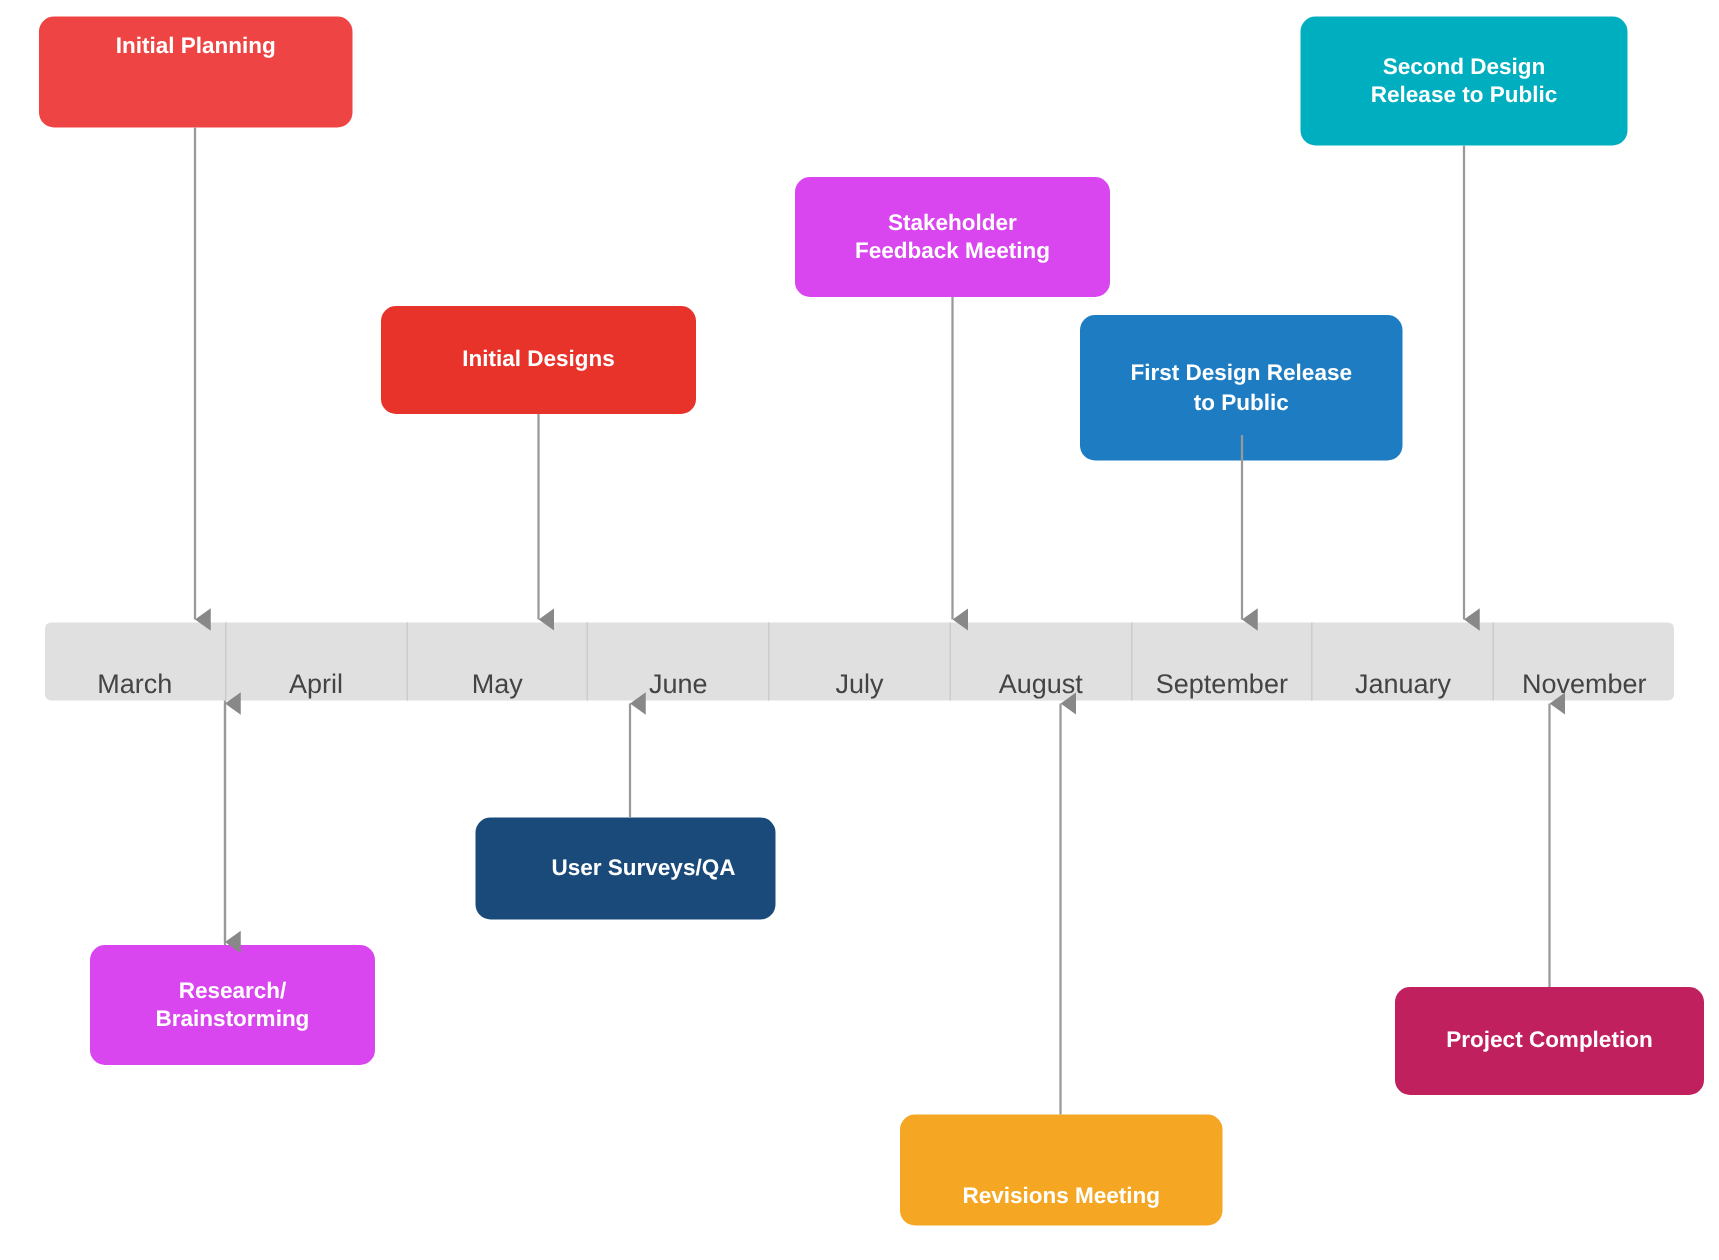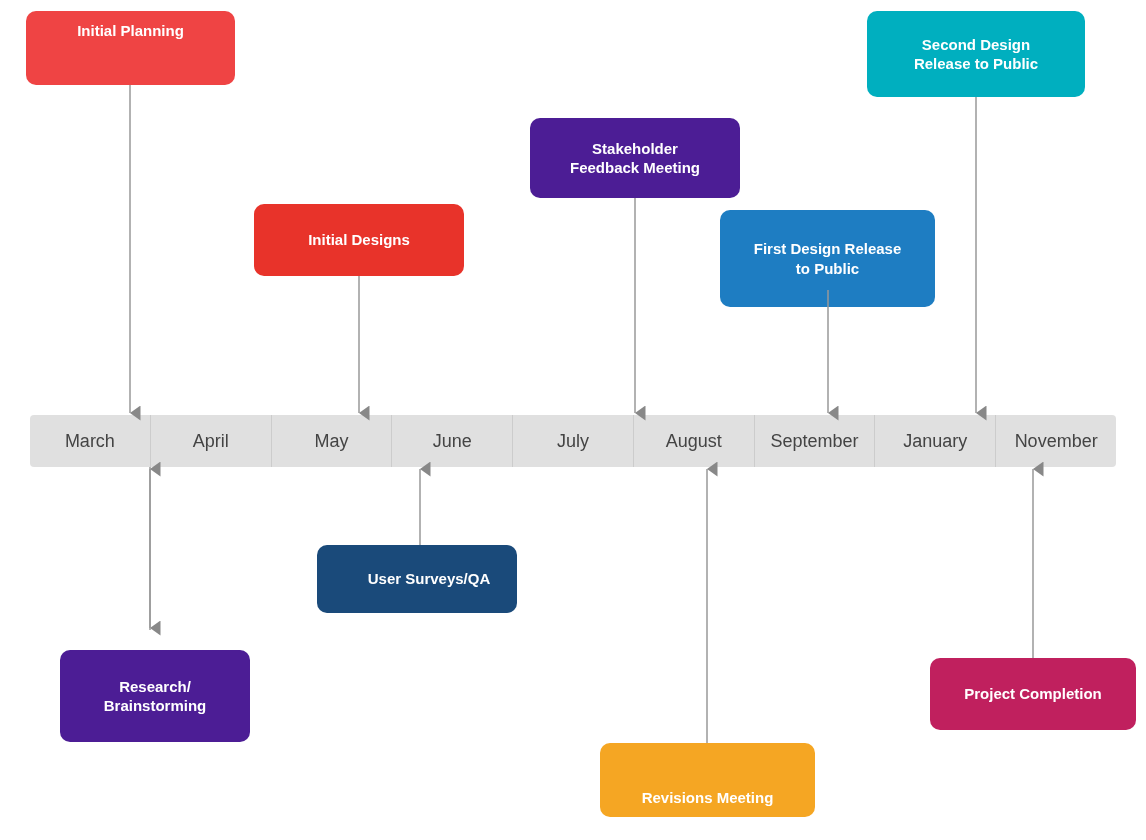"Stakeholder" .crimson { background-color: #4c1d95 -> #d946ef }
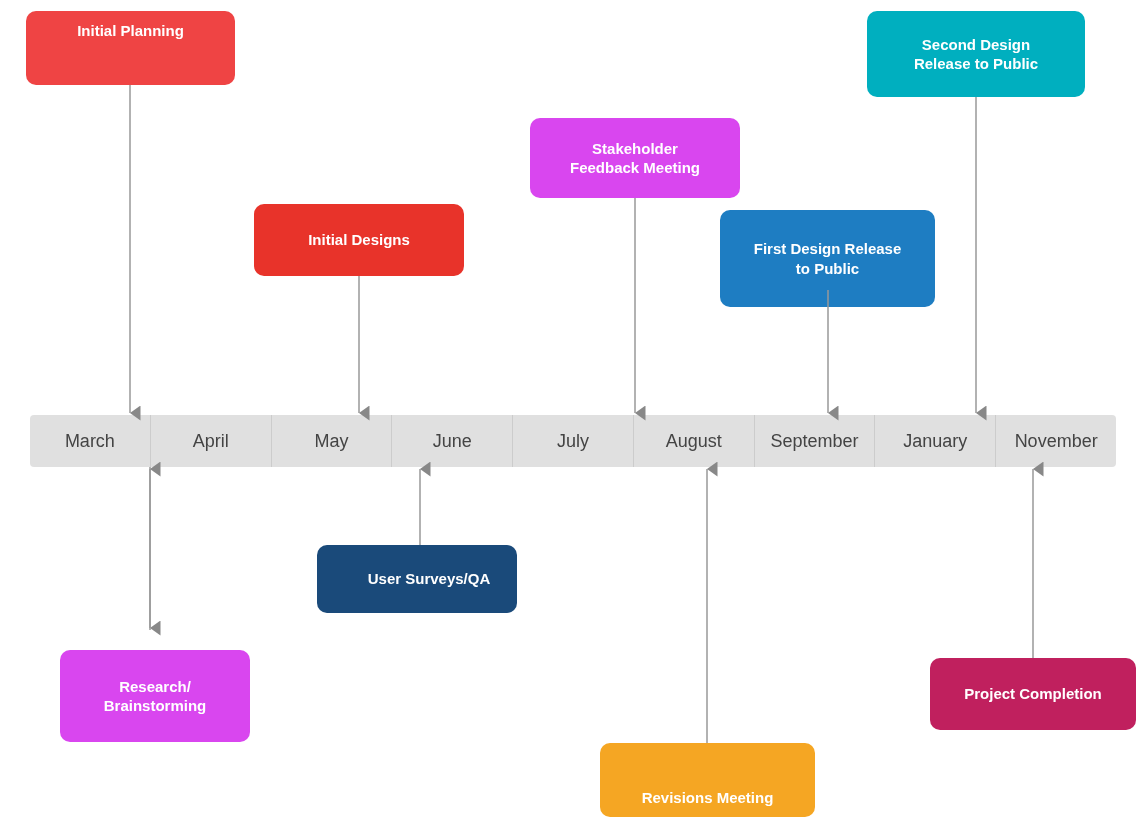"March" .month-cell { align-items: center -> flex-end }
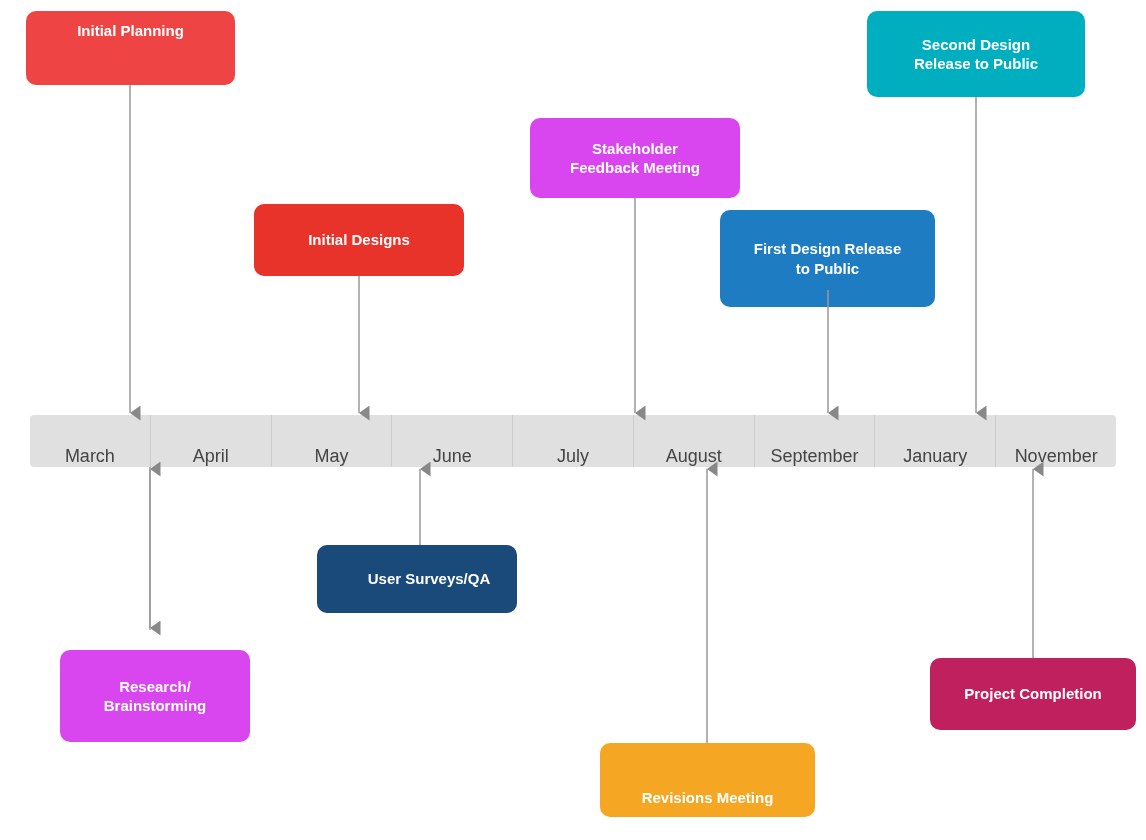"Research/" div.event-box { height: 92px -> 80px; top: 650px -> 630px }
